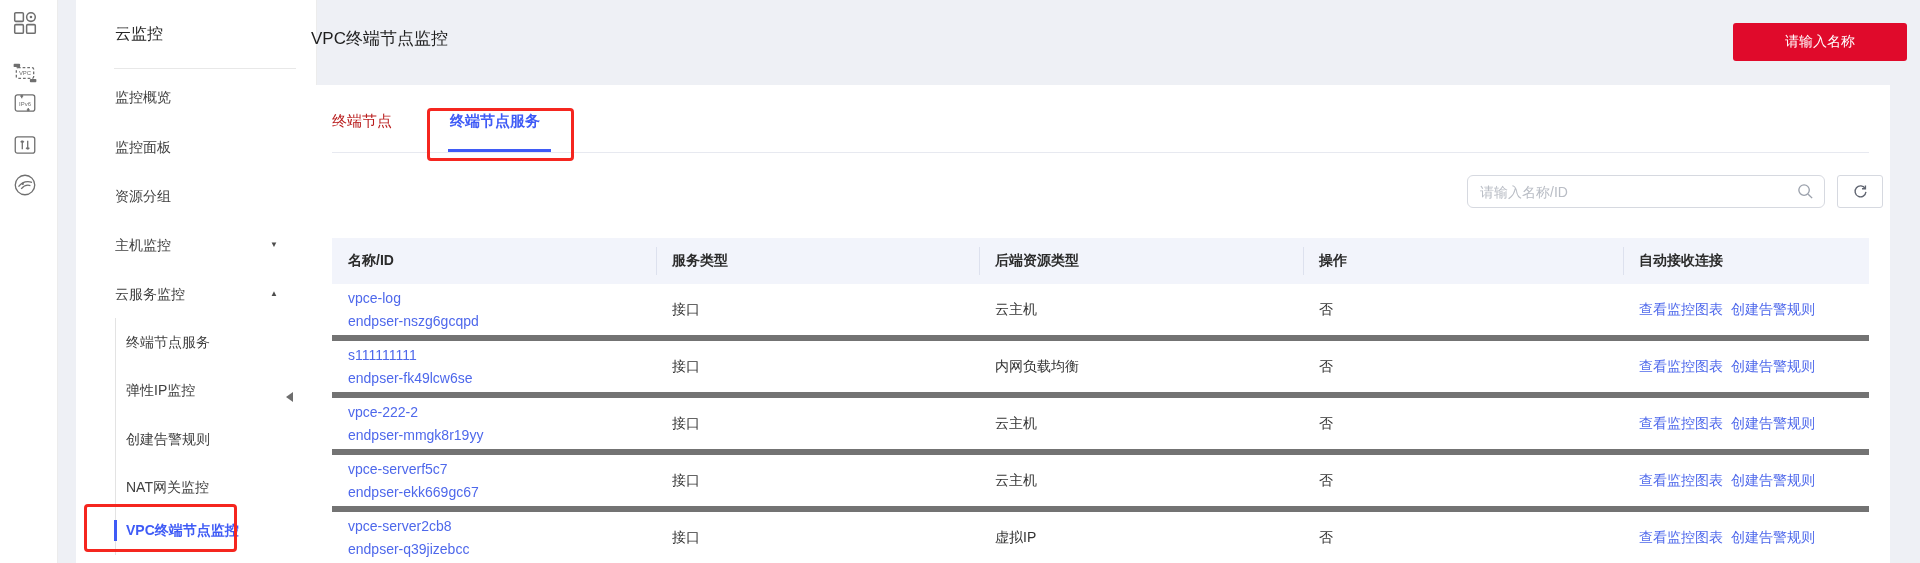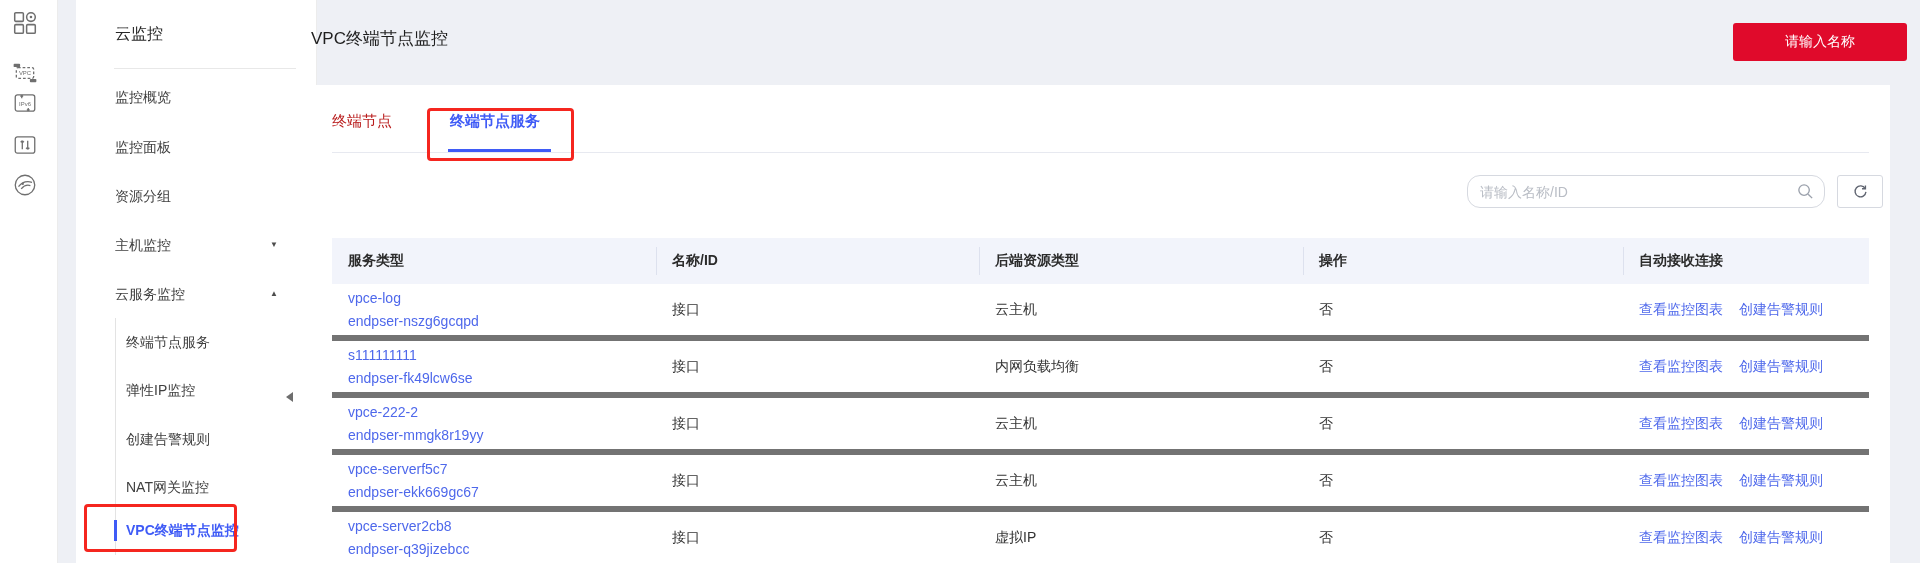"请输入名称/ID" .search-input { border-radius: 13px -> 6px }
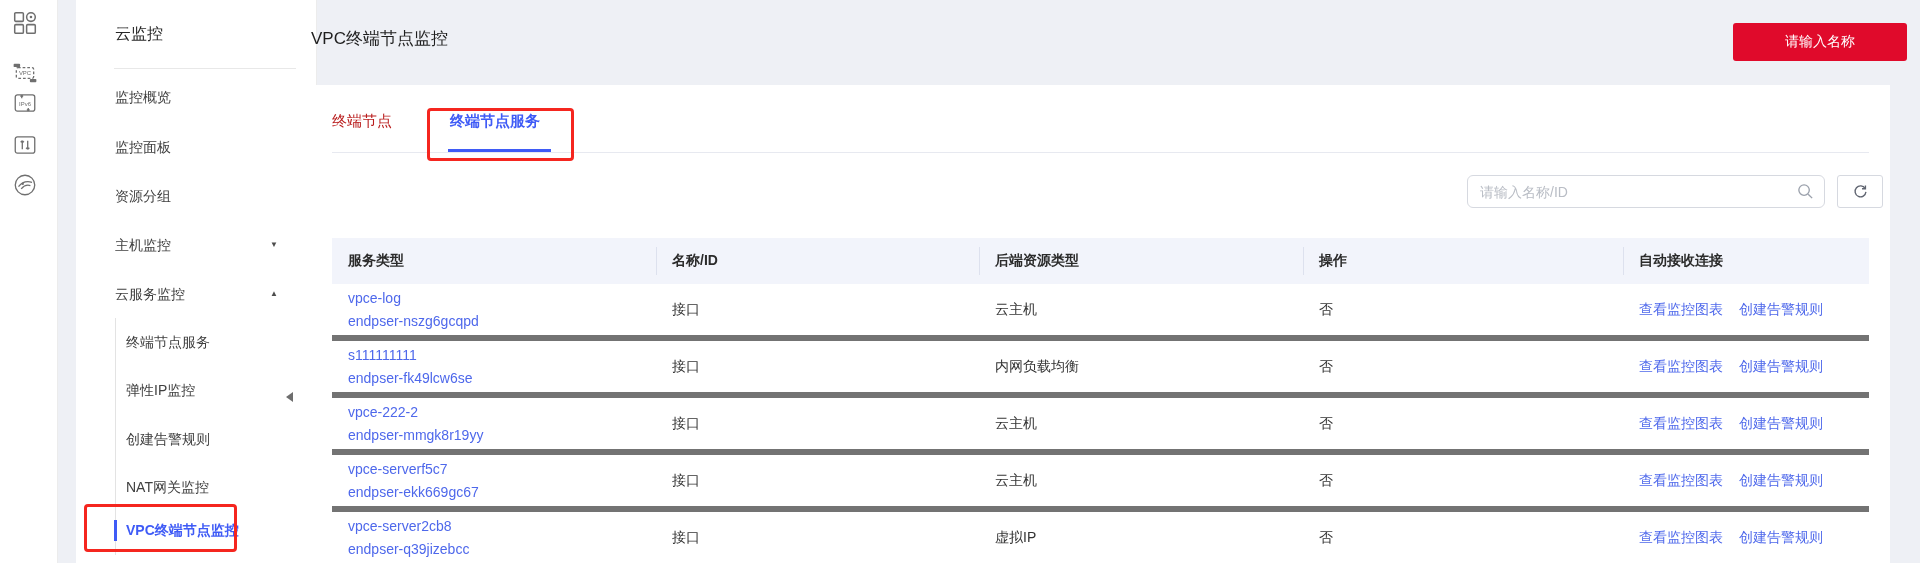"服务类型" div.th { order: before "名称/ID" -> after "名称/ID" }
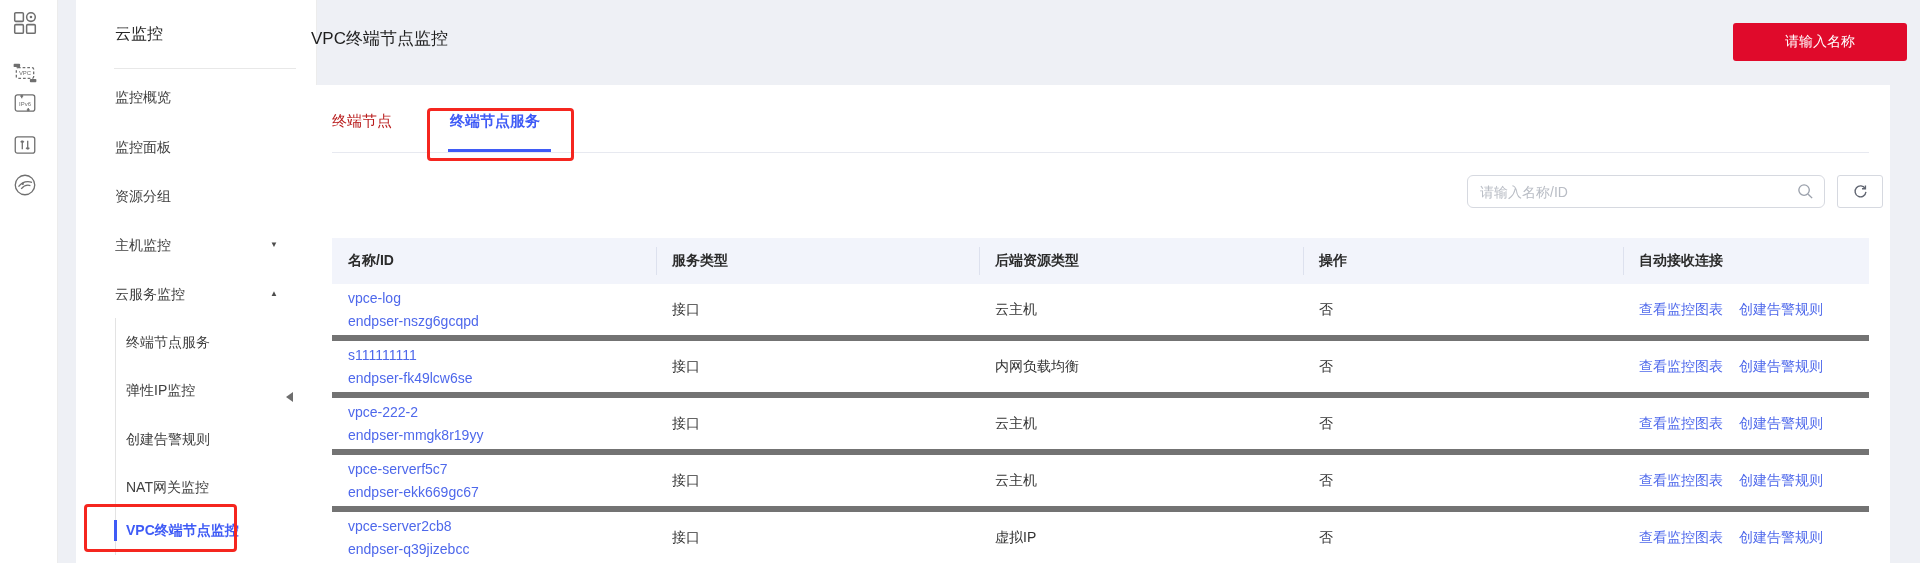"查看监控图表" .td-actions { gap: 16px -> 8px }
